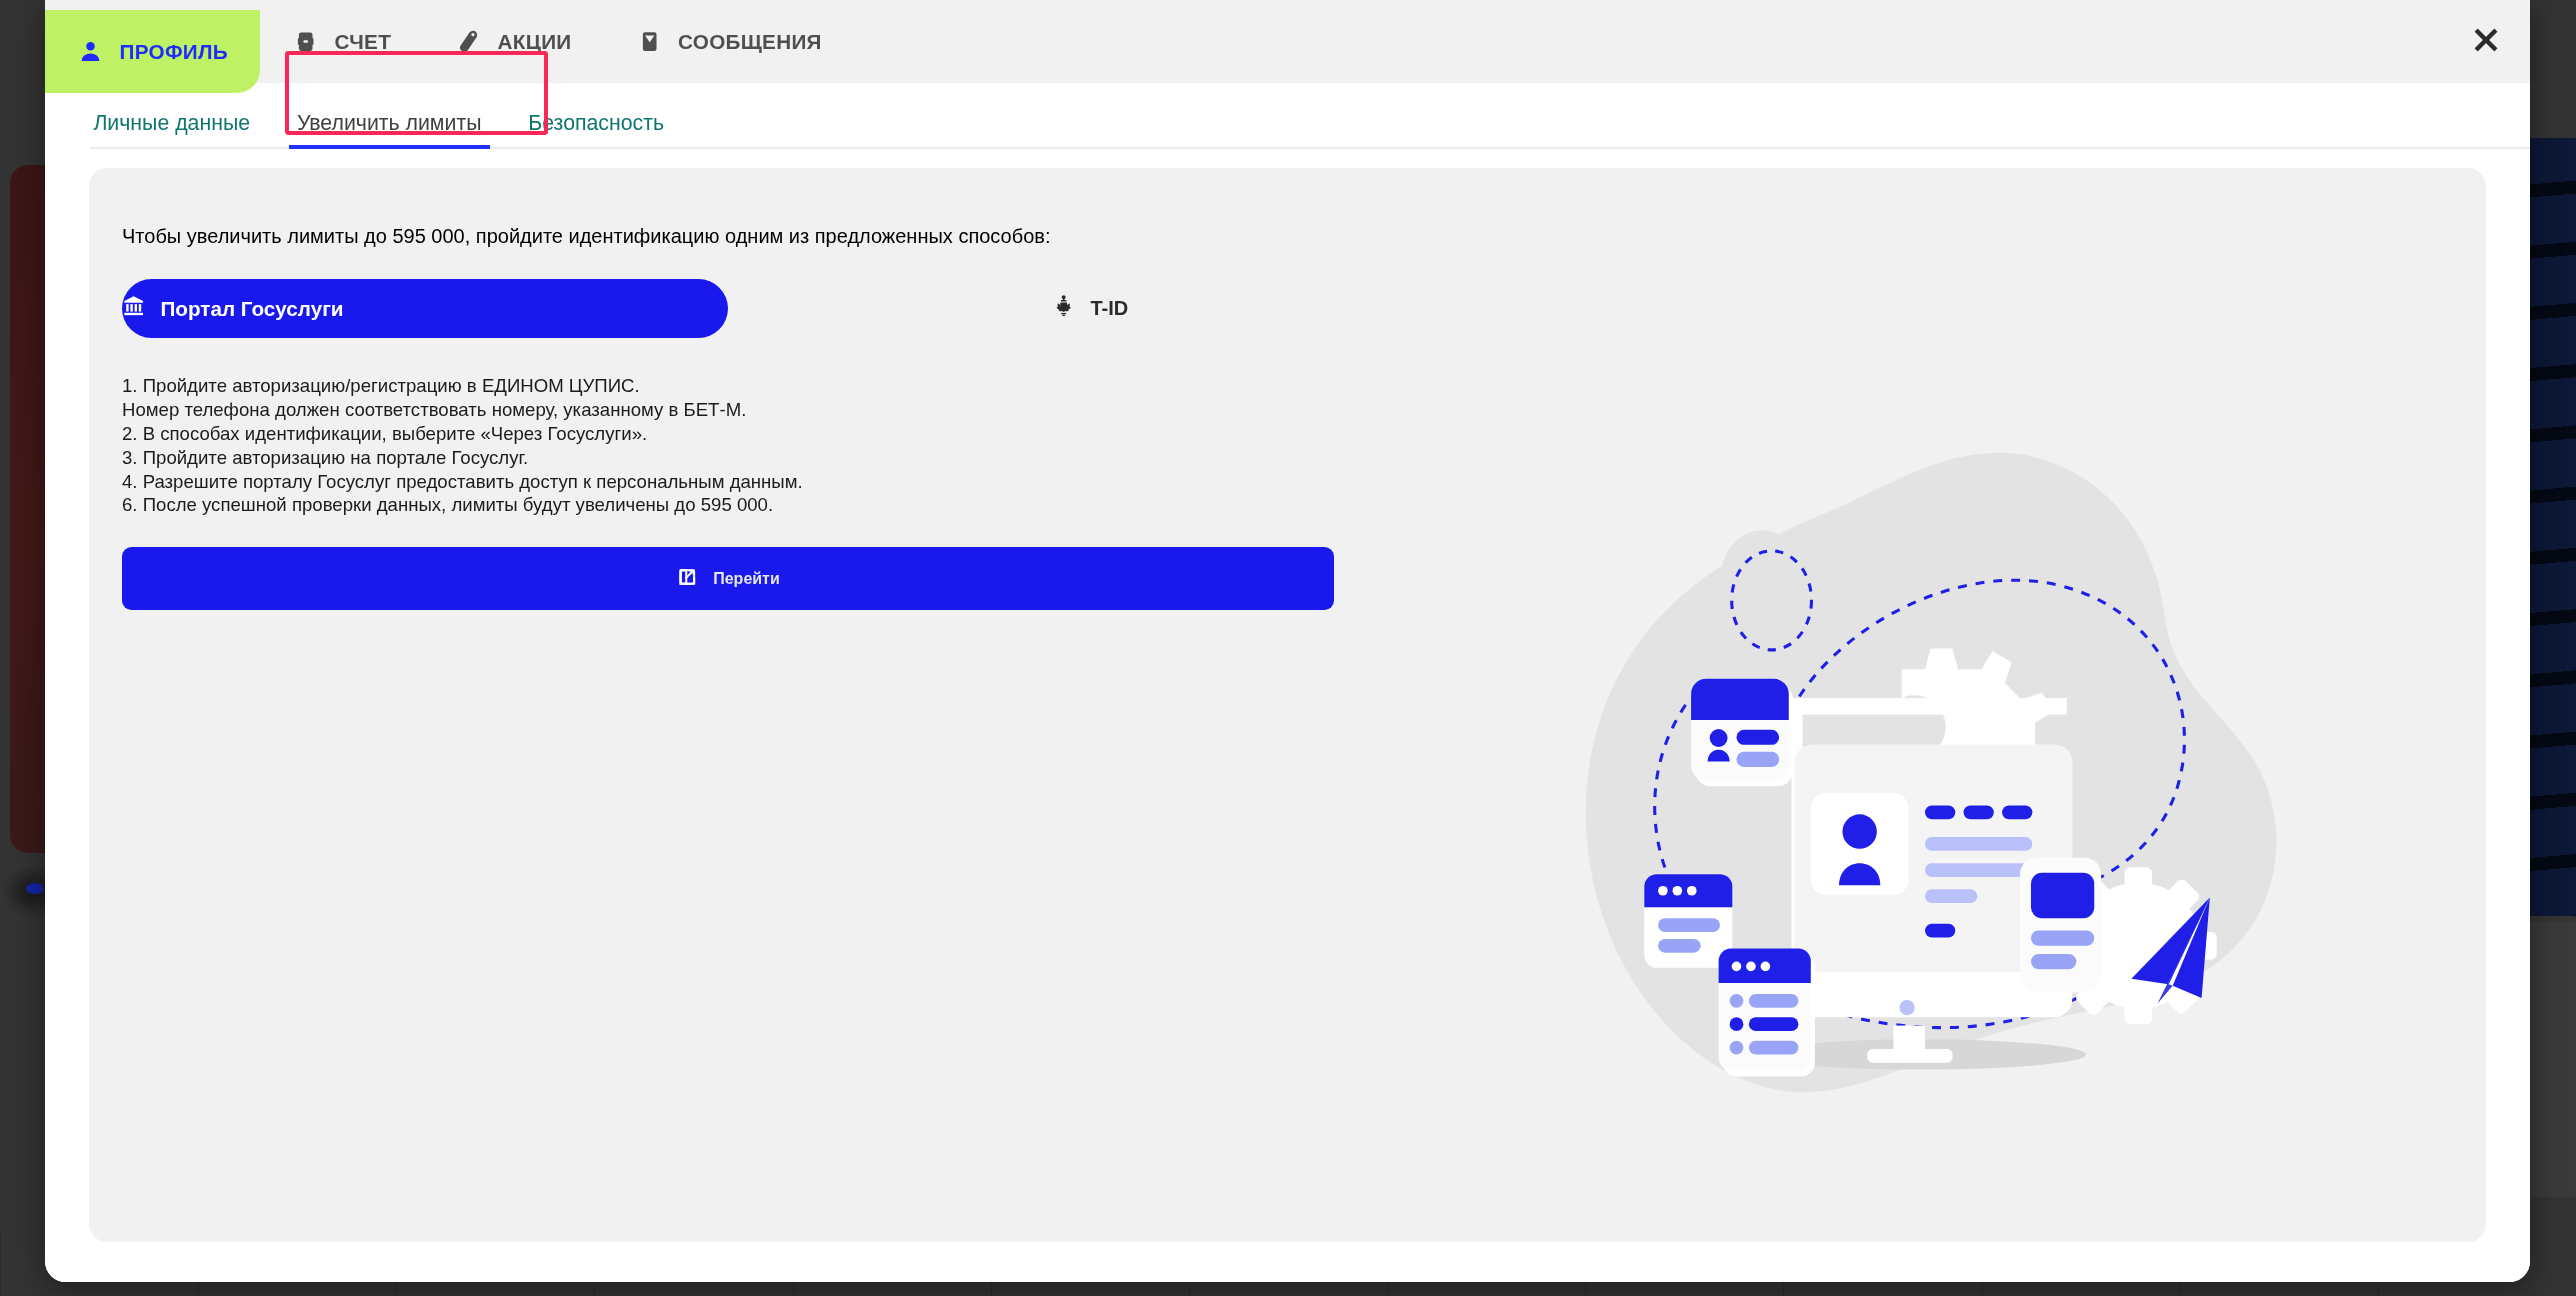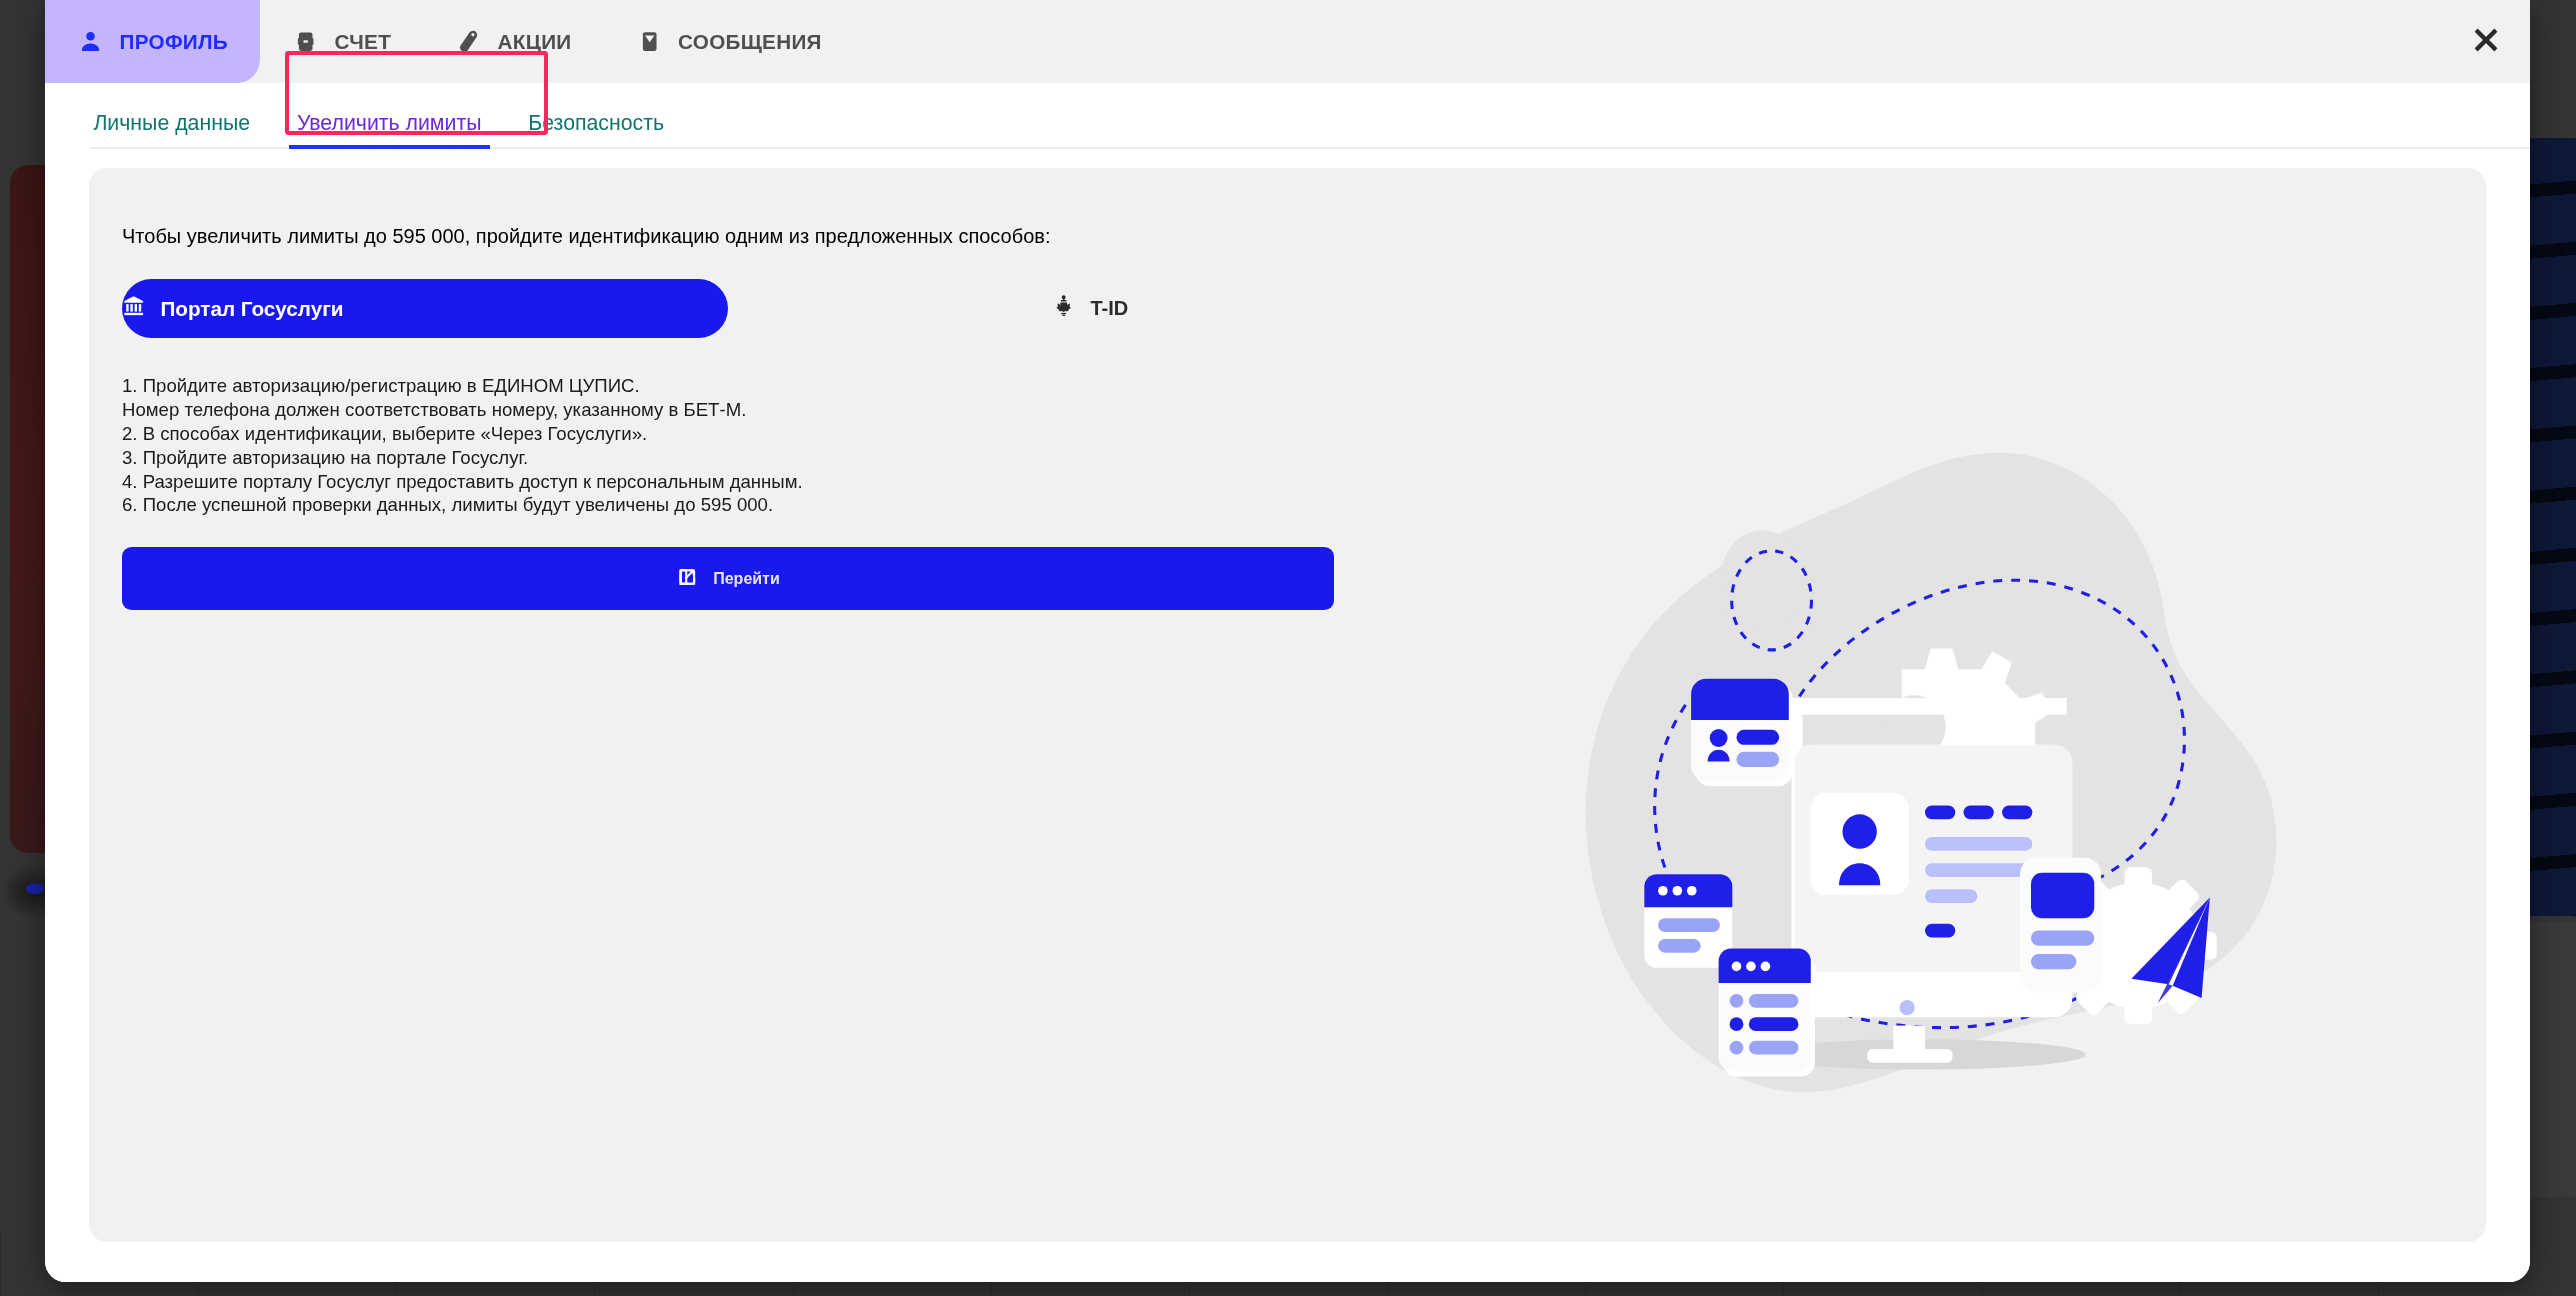"ПРОФИЛЬ" .ttab.active { background: #c4b5fd -> #bef264; margin-top: none -> 10px }
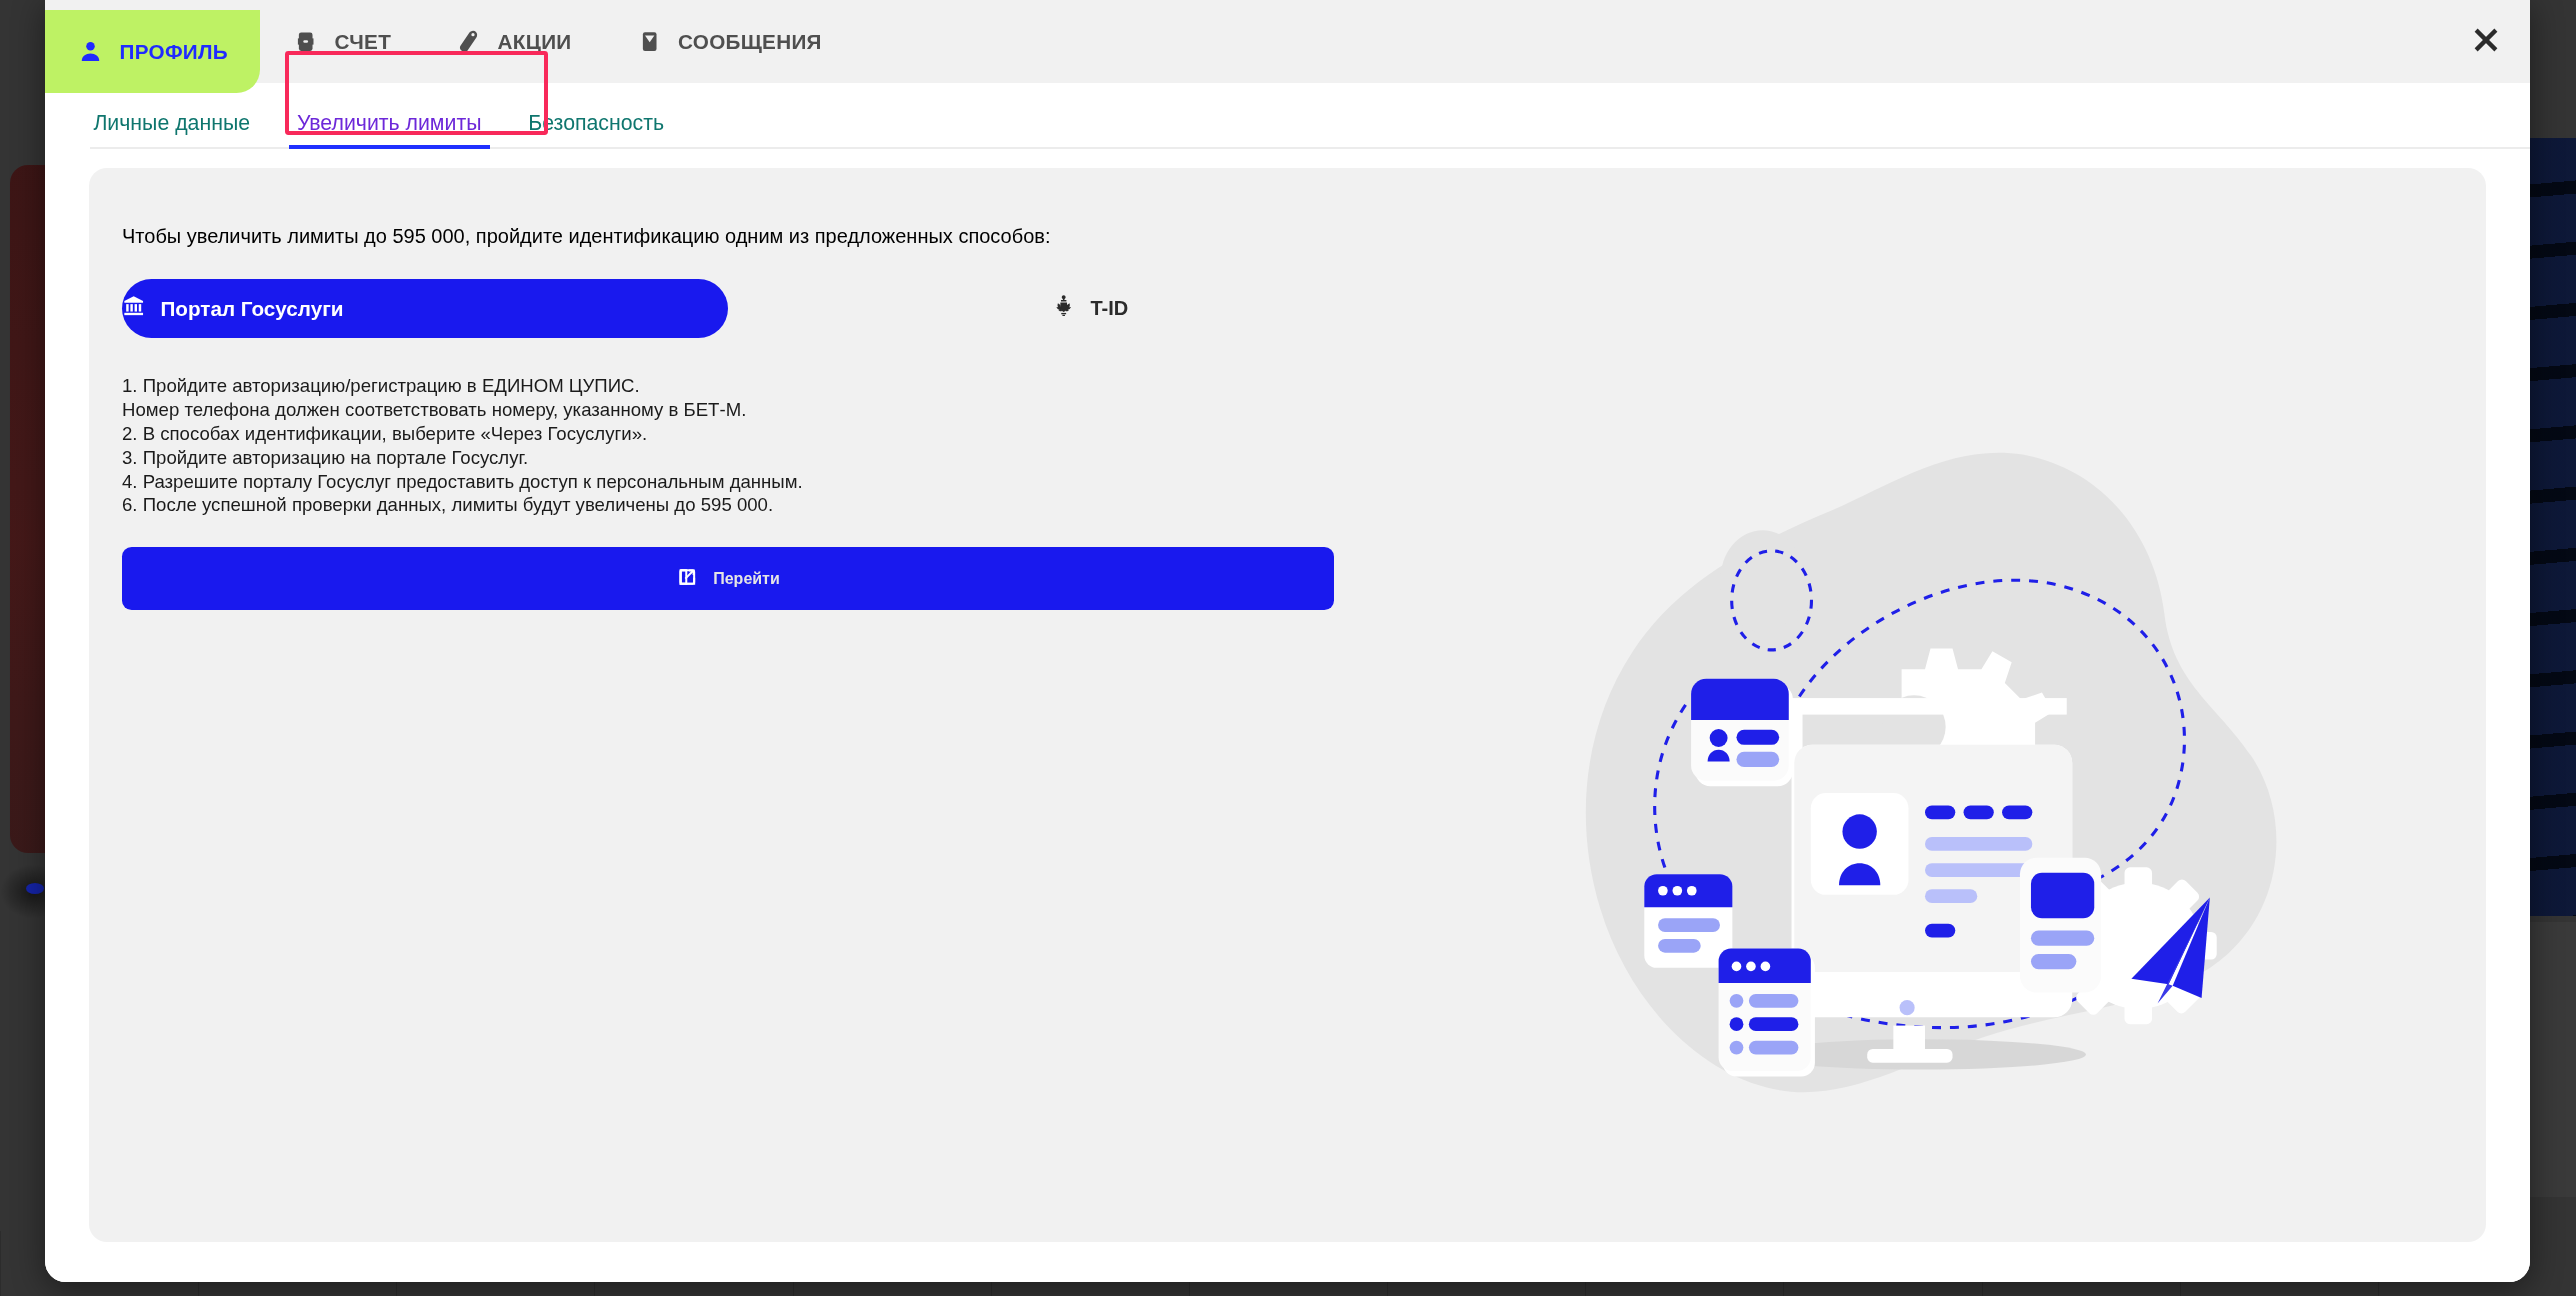"Увеличить лимиты" .stab.active { color: #6d28d9 -> #404040 }
